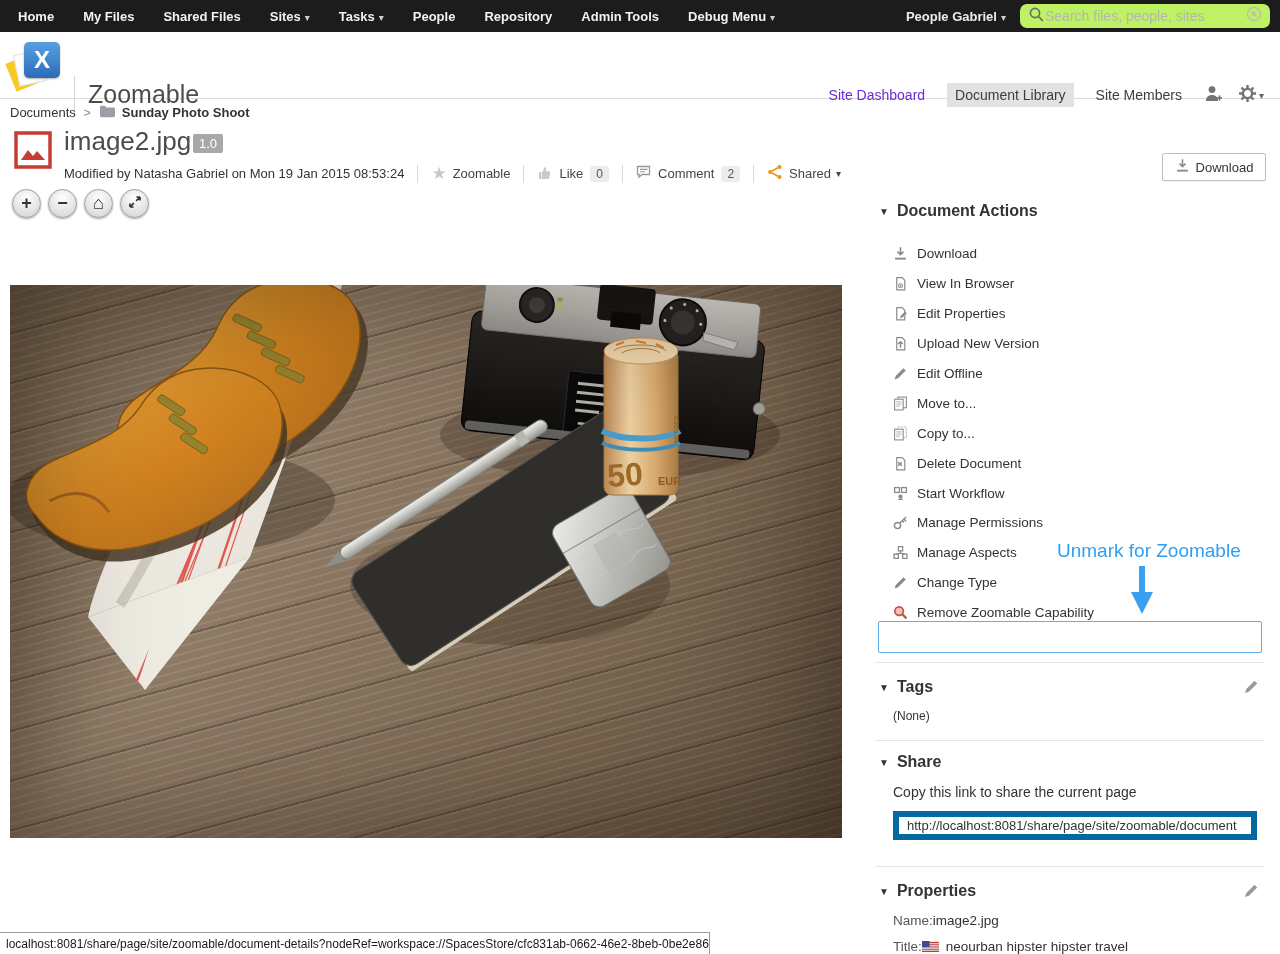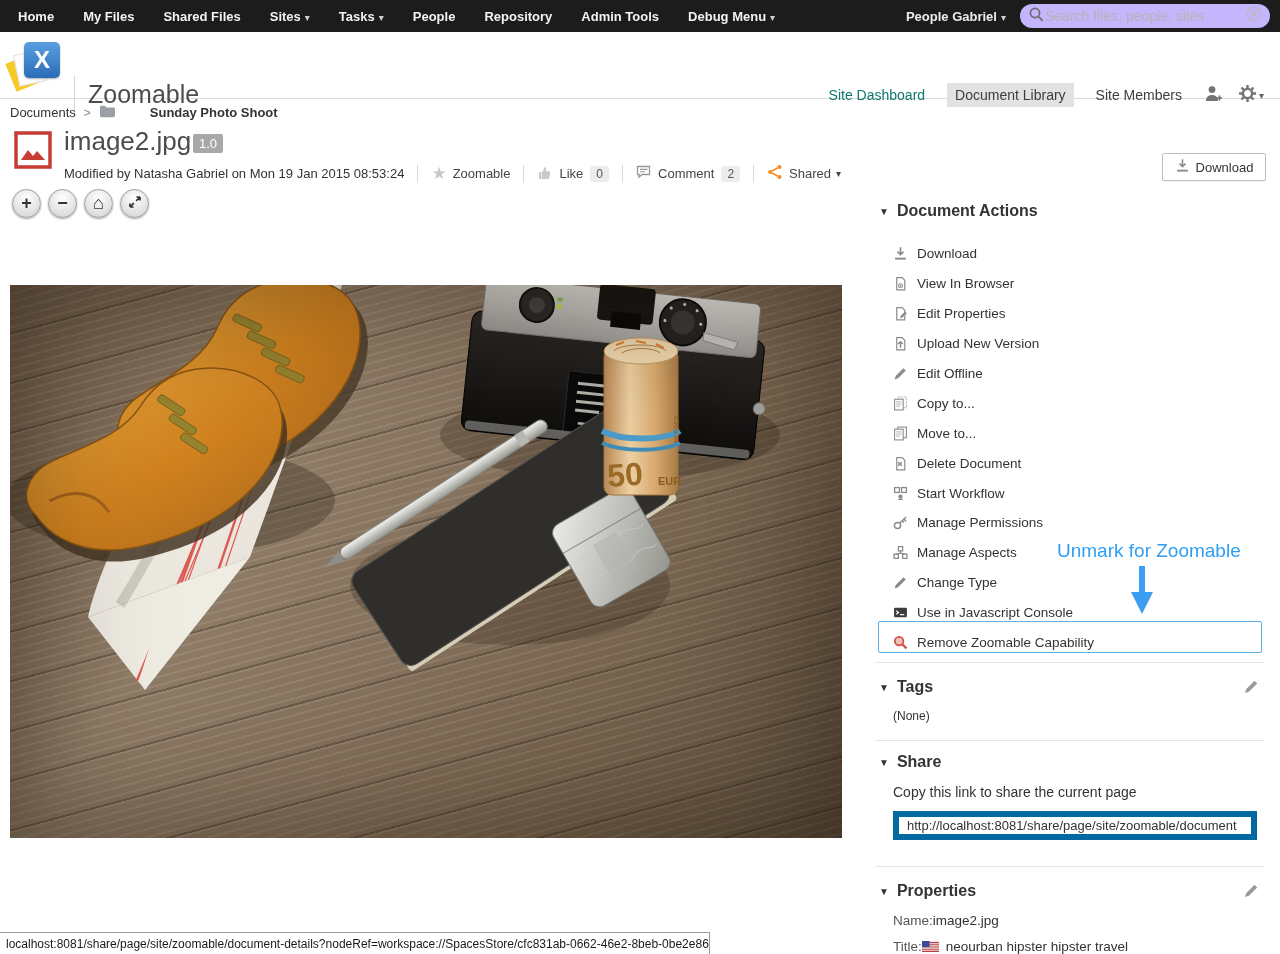"Search files, people, sites" .searchpill { background: #c4b5fd -> #bef264; border-radius: 12px -> 7px }
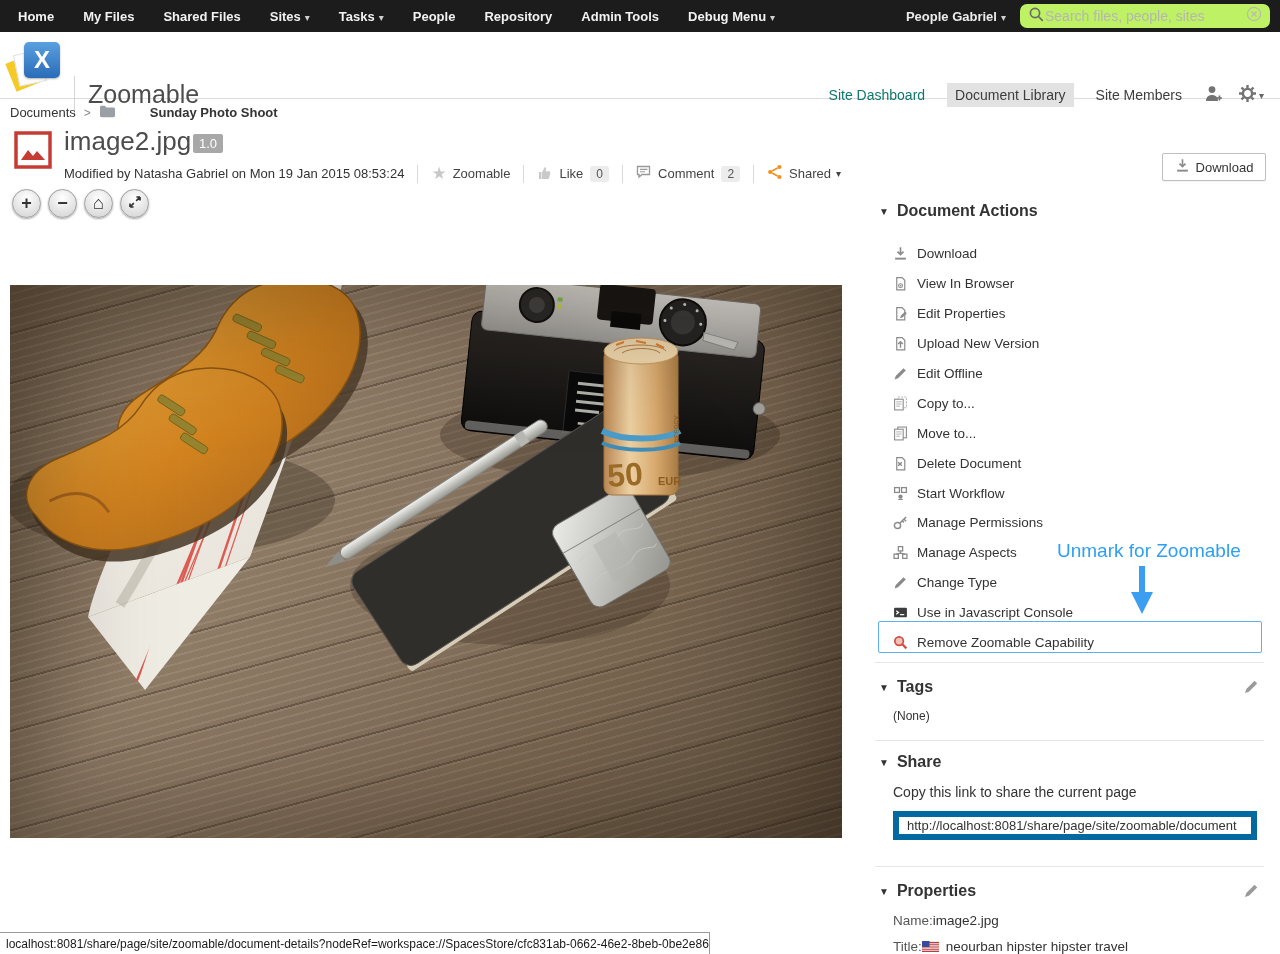"Site Dashboard" span.snitem { color: #0f766e -> #6d28d9 }
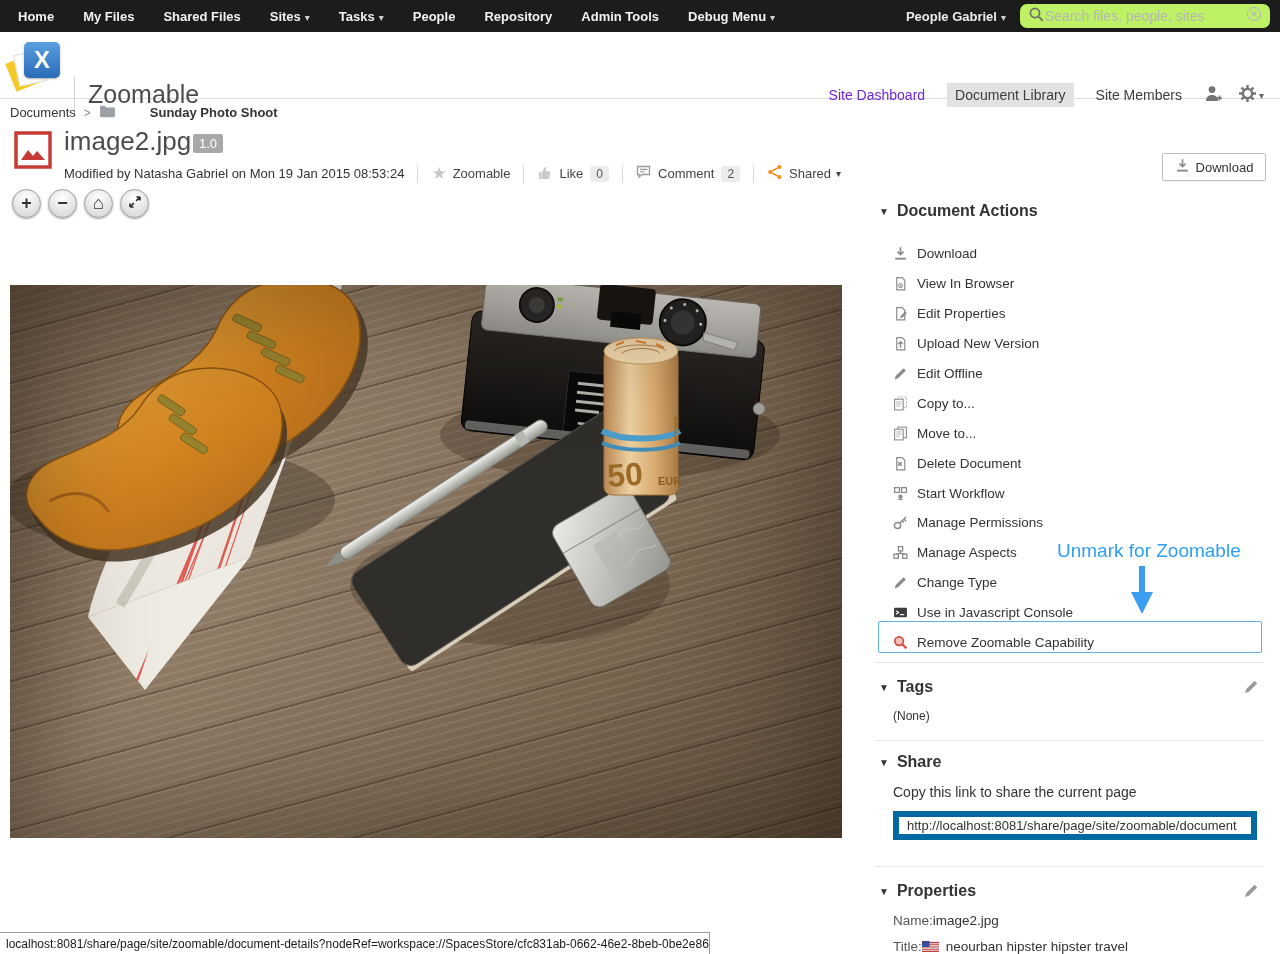"Sunday Photo Shoot" .breadcrumb .bc-folder { gap: 28px -> none }
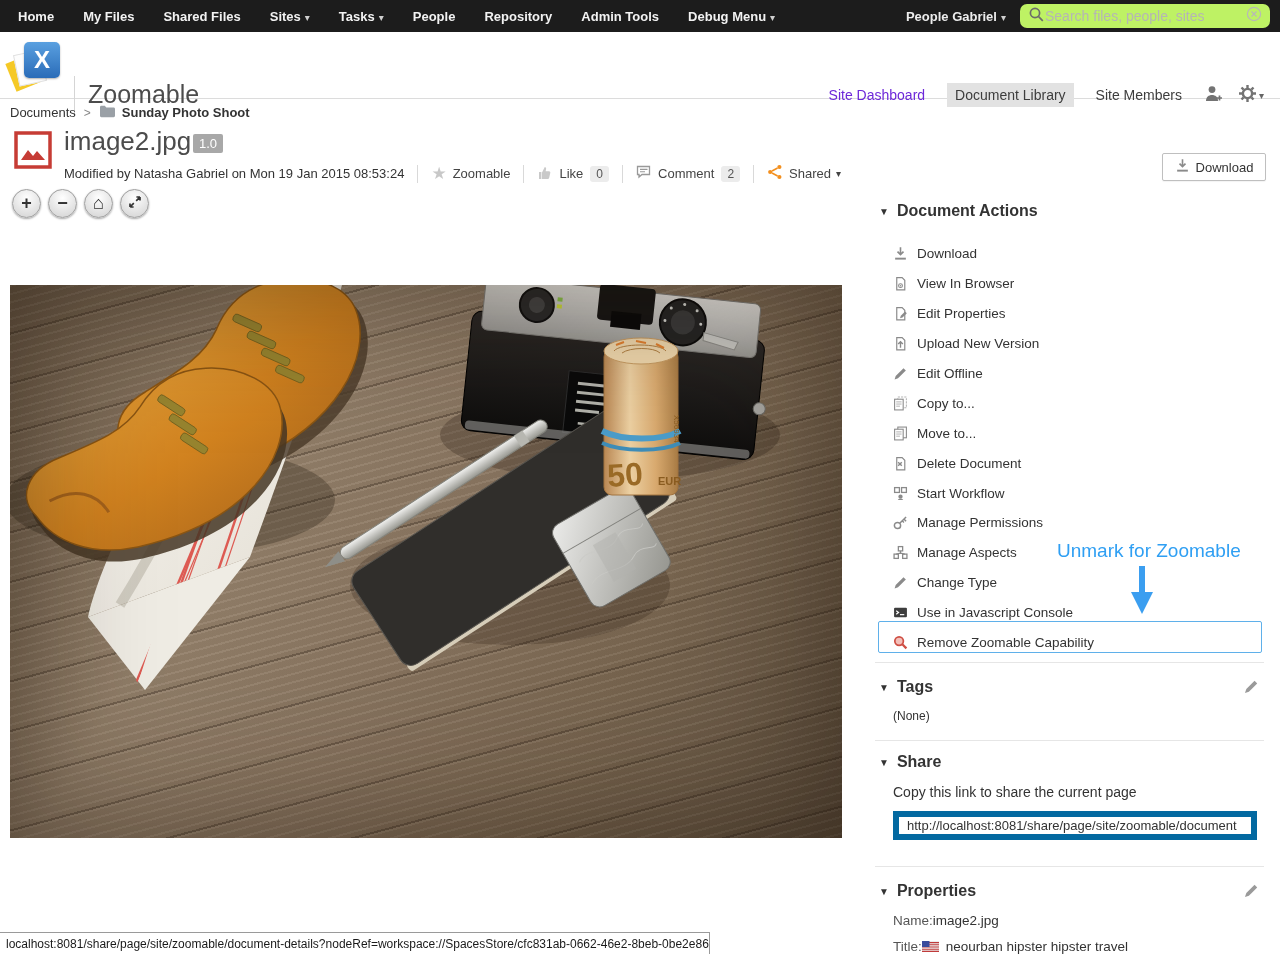"Copy to..." div.act-row { order: before "Move to..." -> after "Move to..." }
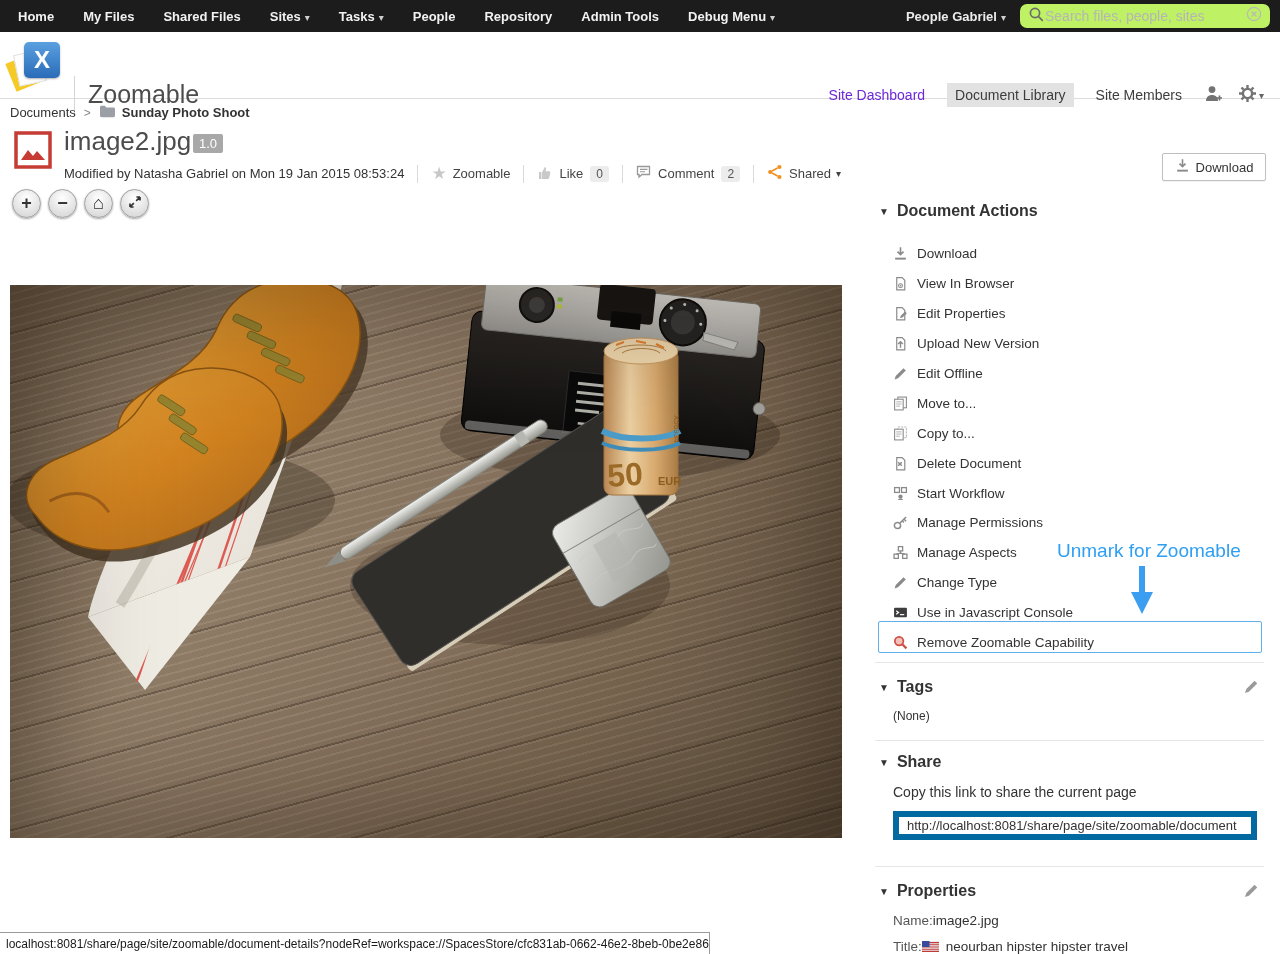"Use in Javascript Console" div.act-row { html: <div> <span> <svg> <rect></rect> <path></path> <path></path> </svg> </span> <span>Use in Javascript Console</span> </div> -> none }
